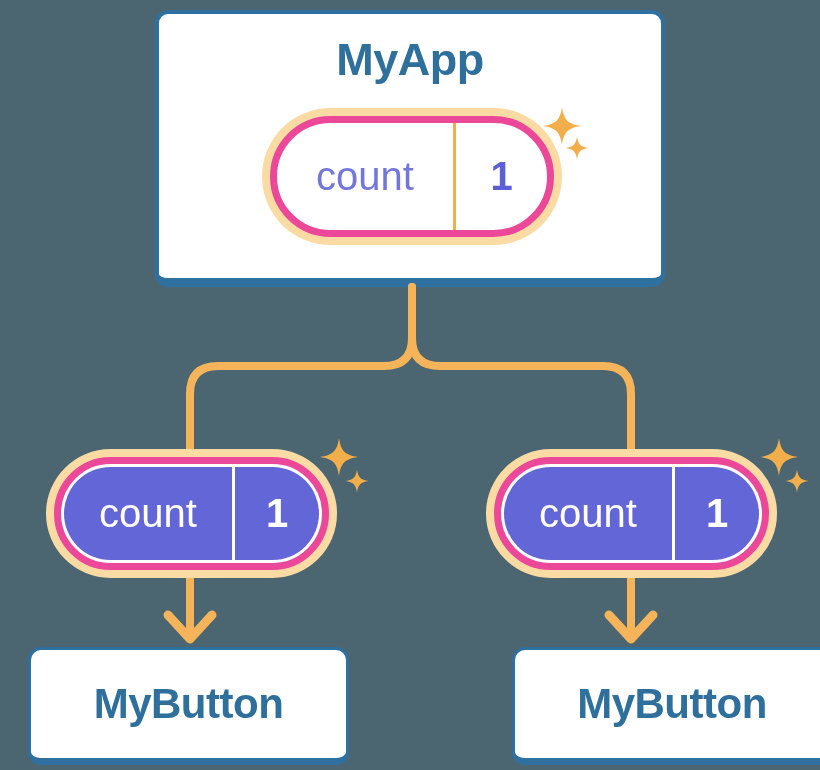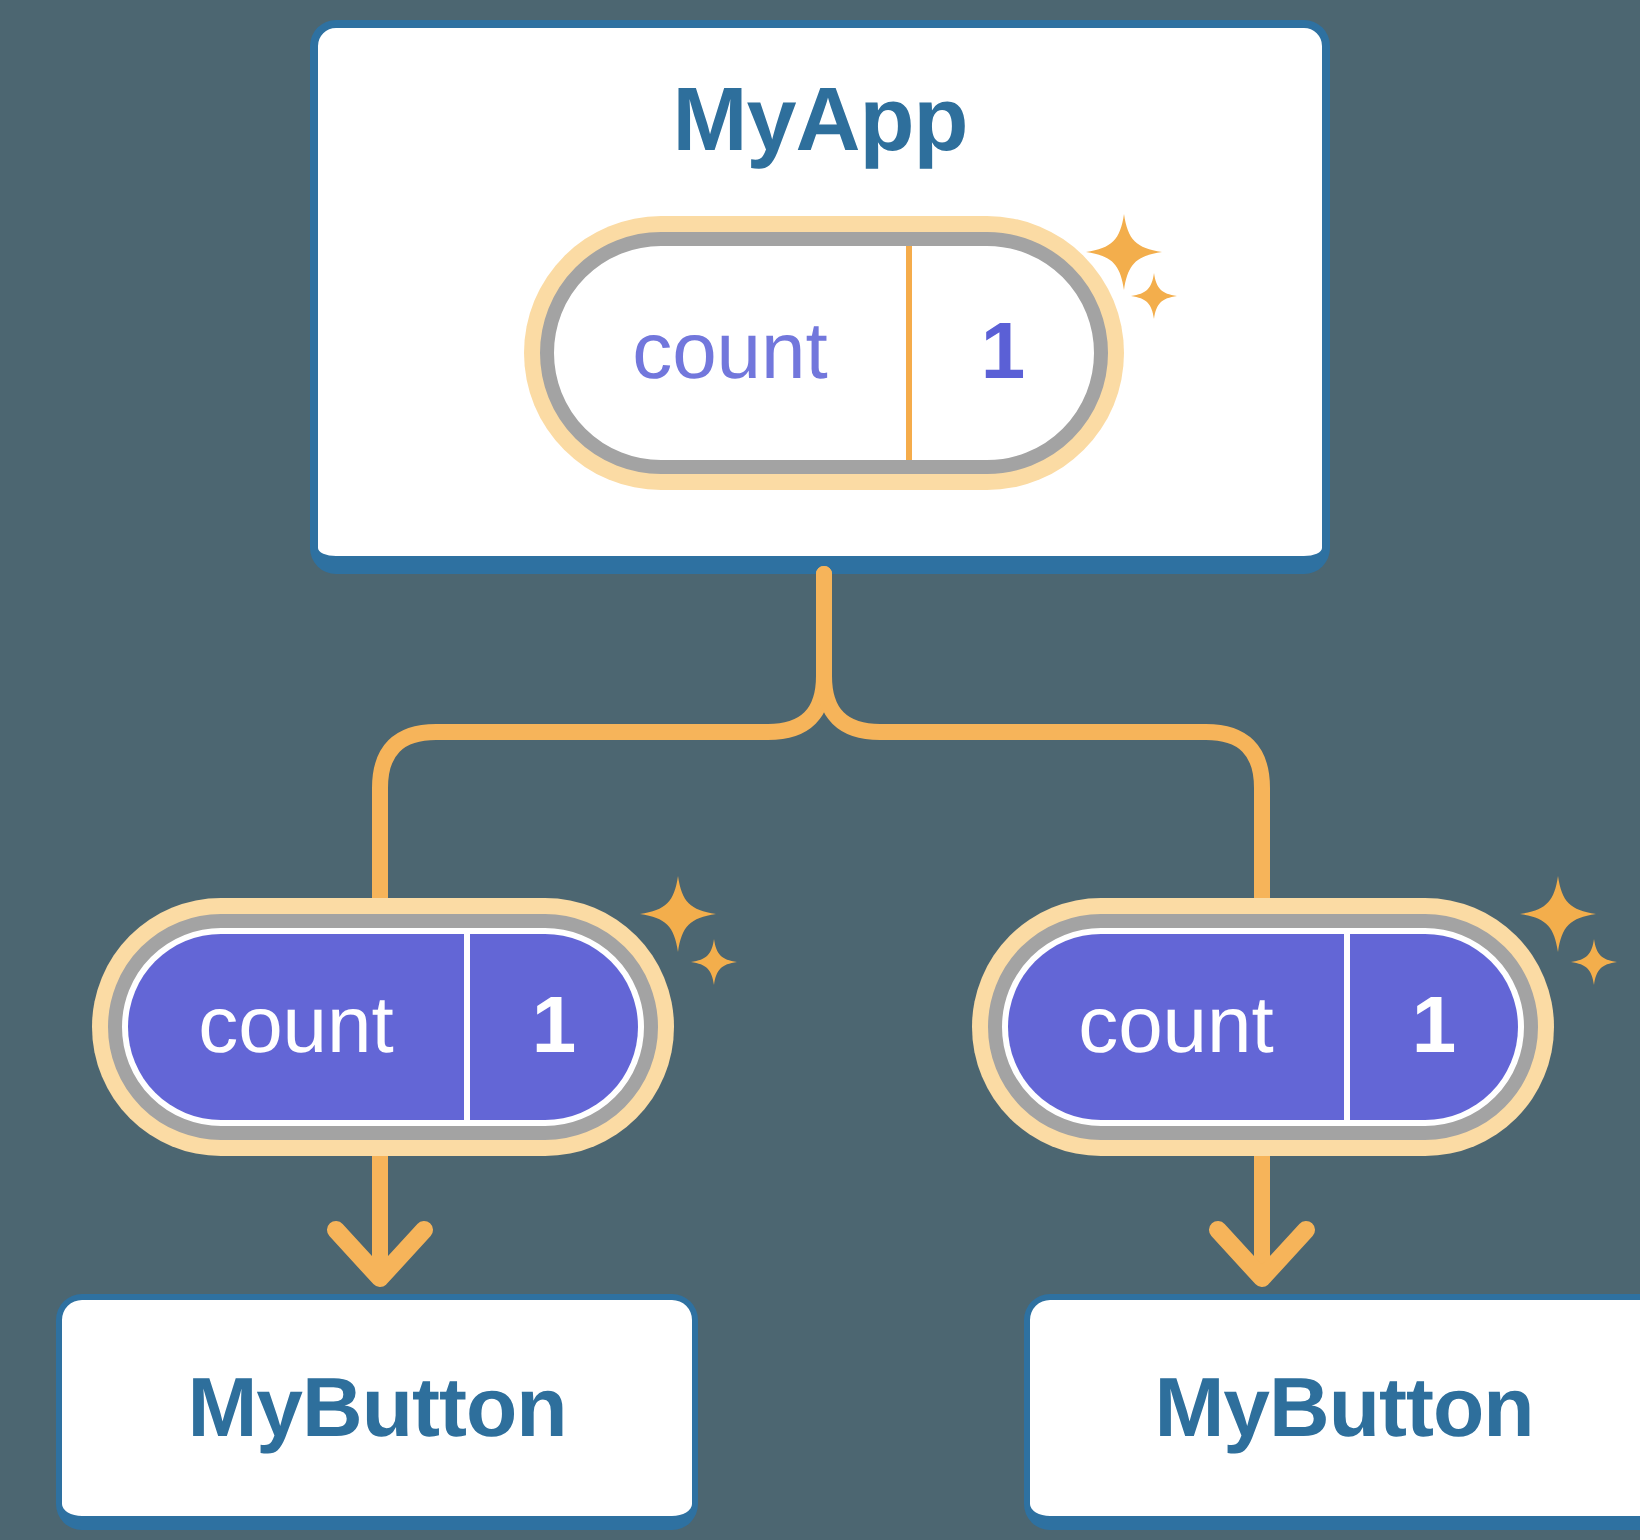"count" .pill-mid { border: 7px solid #a3a3a3 -> 7px solid #ec4899 }
